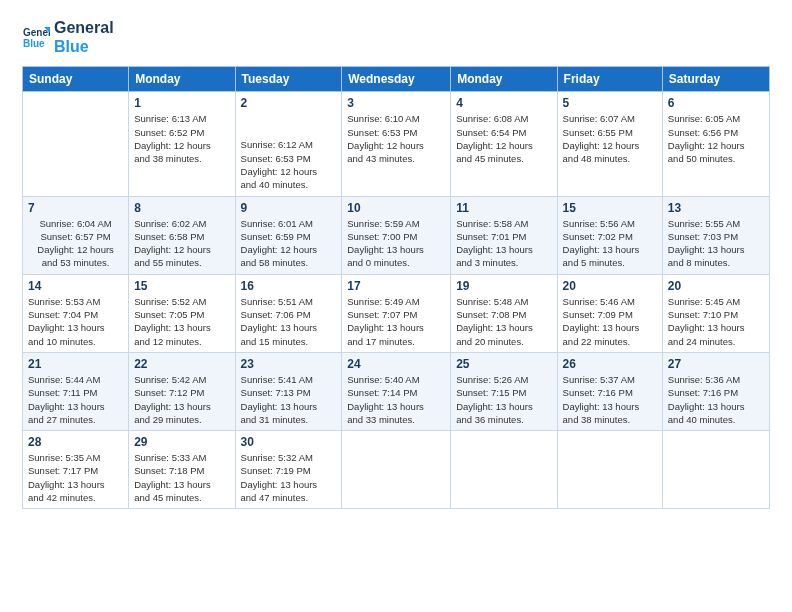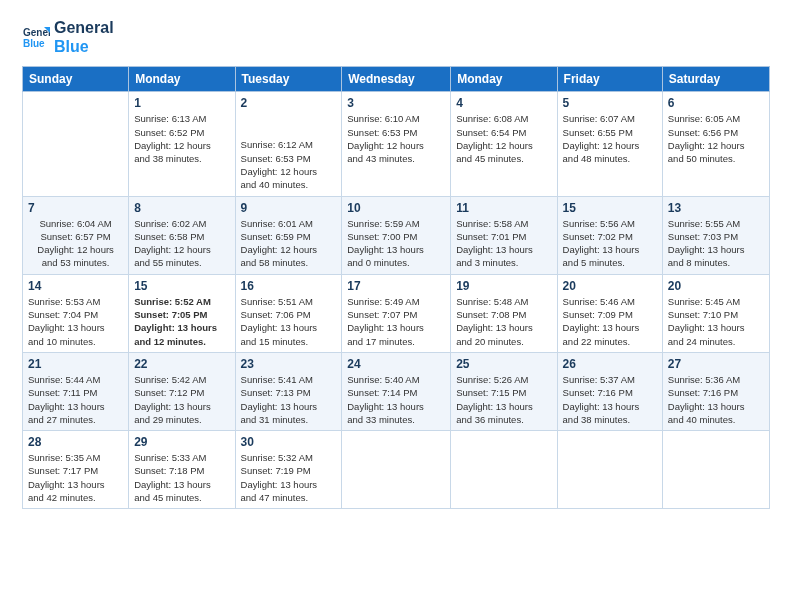"Sunrise: 5:52 AM" div.day-info { font-weight: bold -> none }
